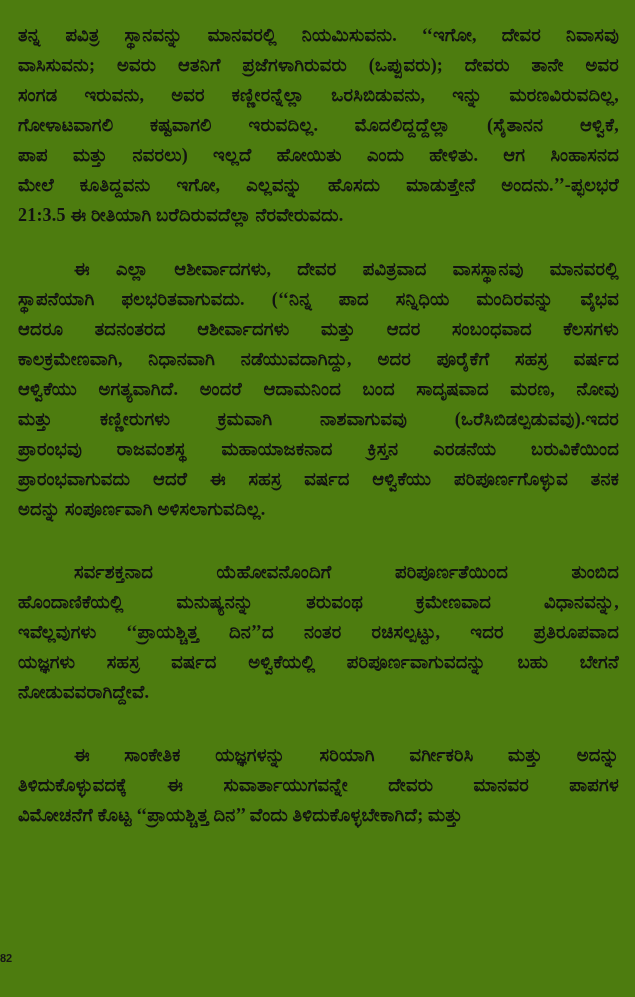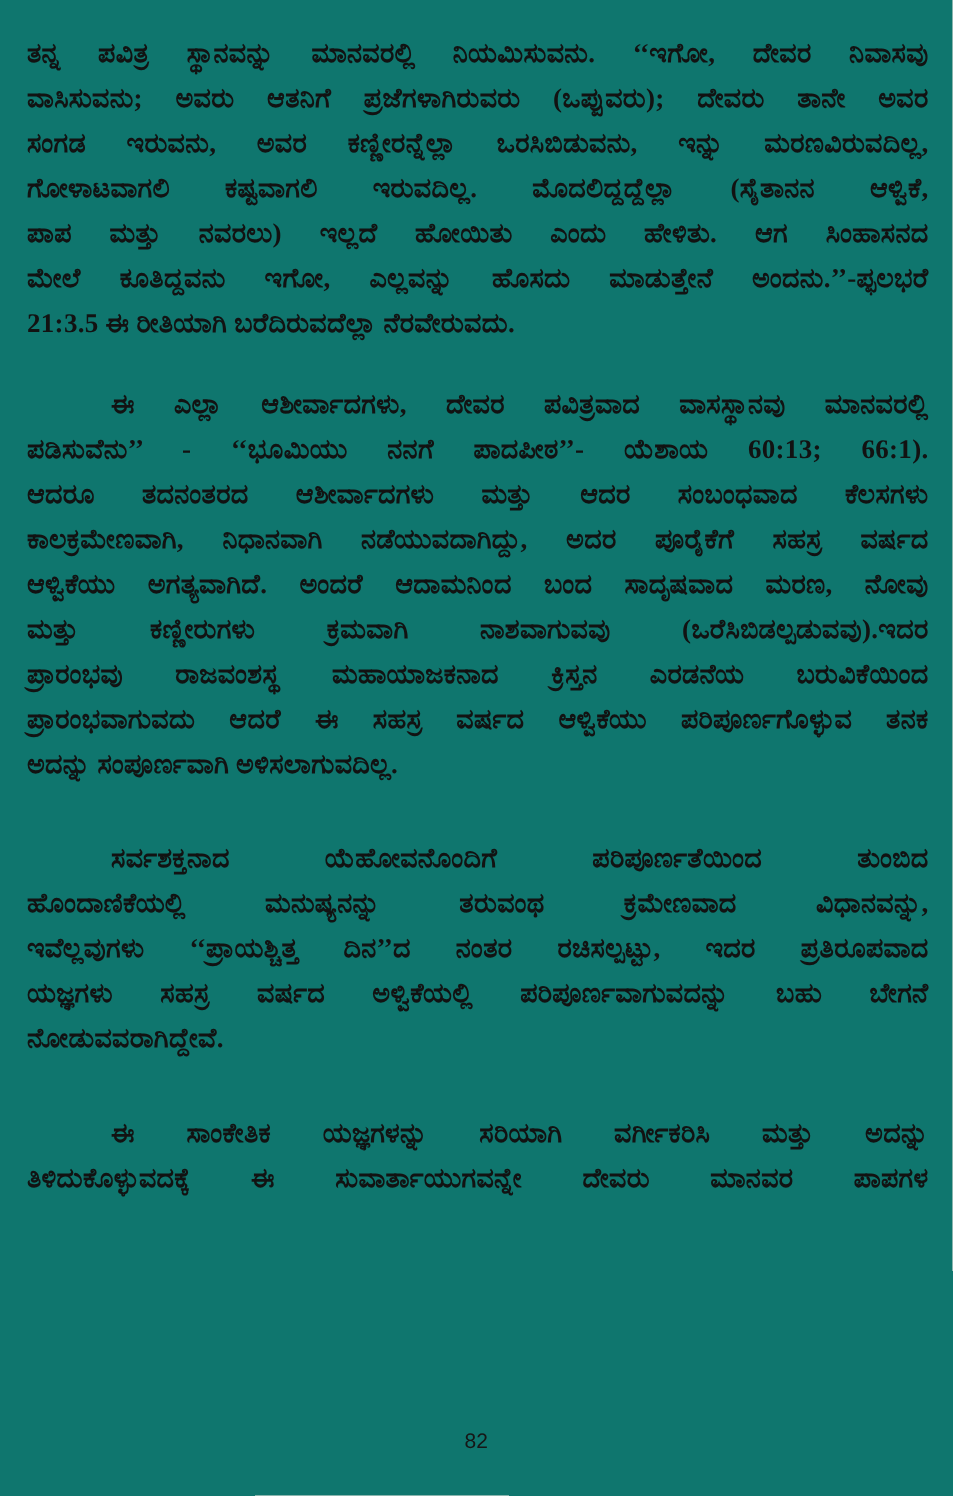"ತನ್ನ ಪವಿತ್ರ ಸ್ಥಾನವನ್ನು ಮಾನವರಲ್ಲಿ" .page { background: #0f766e -> #4d7c0f }
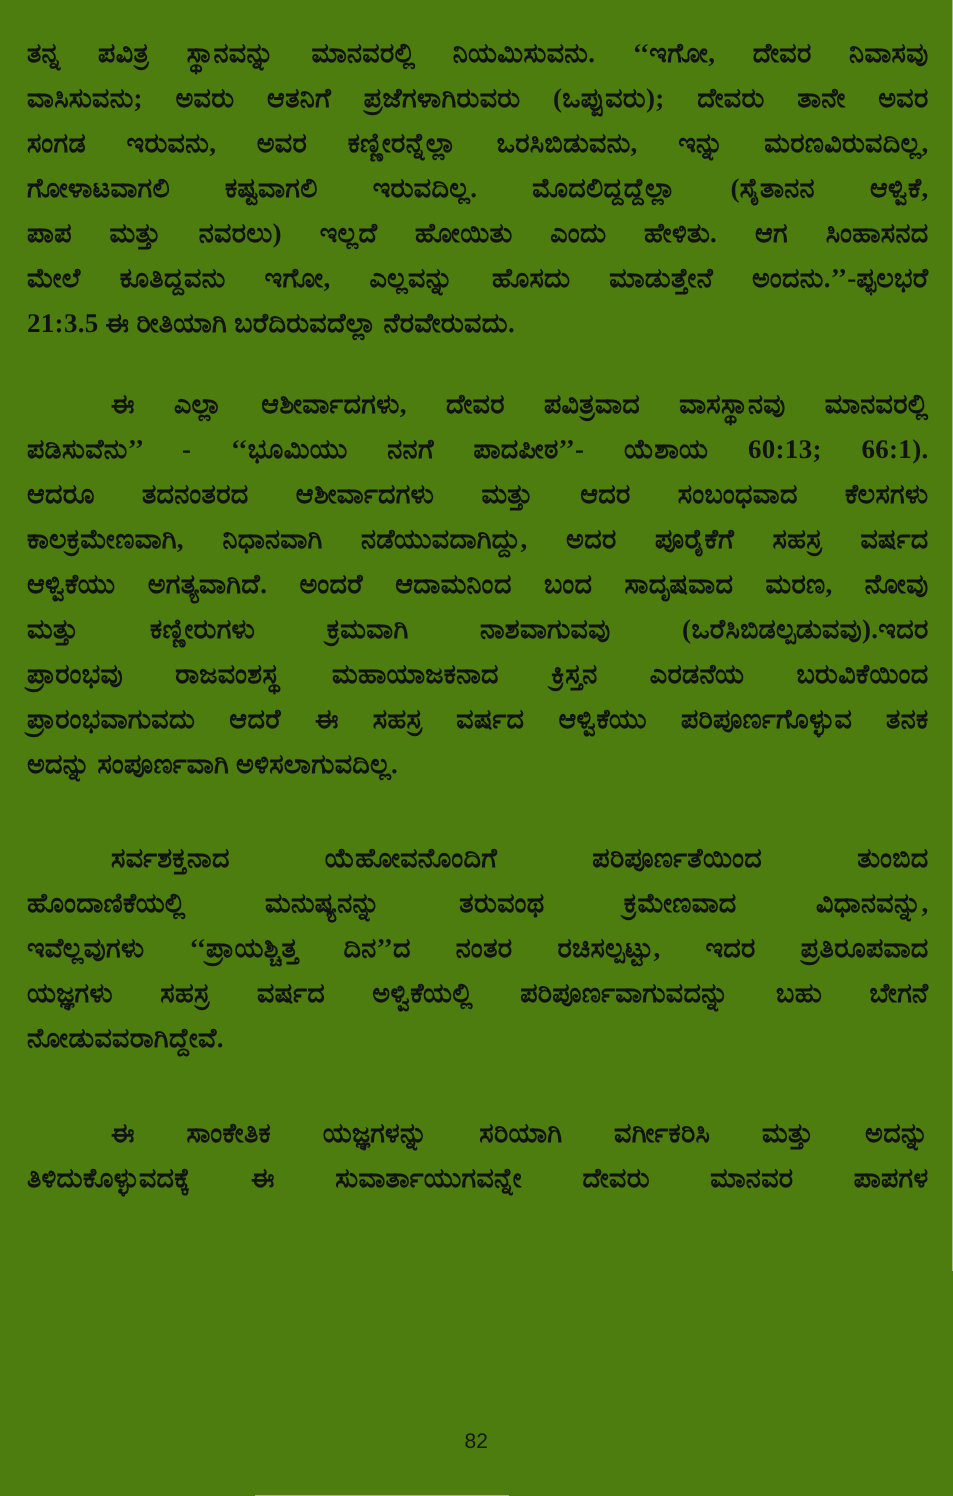"ಸ್ಥಾಪನೆಯಾಗಿ ಫಲಭರಿತವಾಗುವದು. (‘‘ನಿನ್ನ ಪಾದ" div.line { html: none -> <div>ಸ್ಥಾಪನೆಯಾಗಿ ಫಲಭರಿತವಾಗುವದು. (‘‘ನಿನ್ನ ಪಾದ ಸನ್ನಿಧಿಯ ಮಂದಿರವನ್ನು ವೈಭವ</div> }
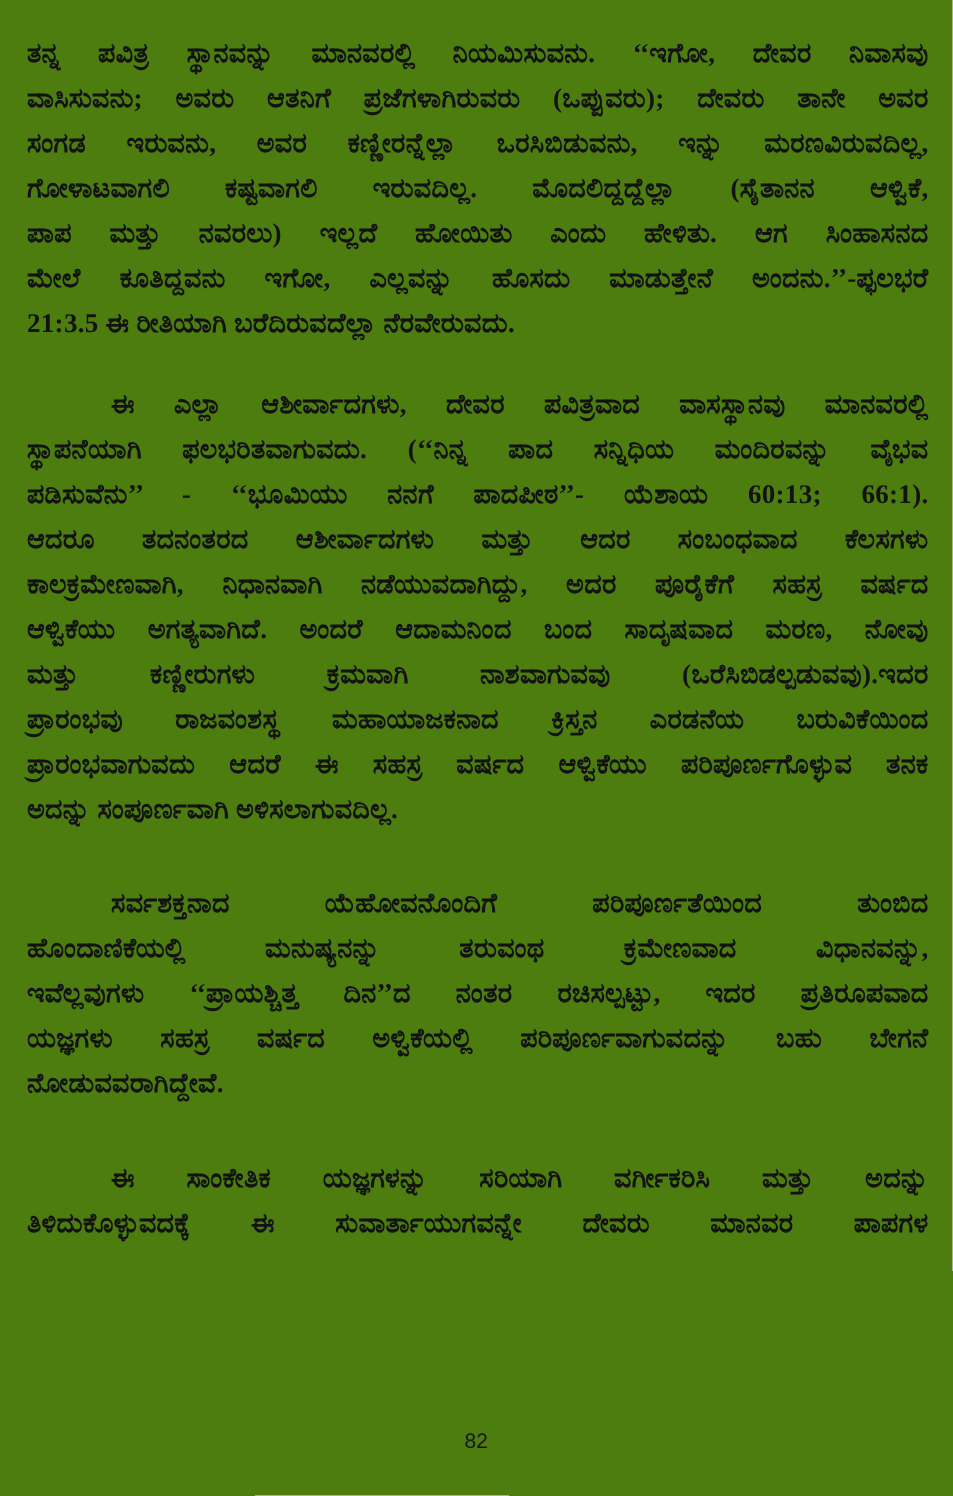"ಪಡಿಸುವೆನು’’ - ‘‘ಭೂಮಿಯು ನನಗೆ ಪಾದಪೀಠ’’-" div.line { html: <div>ಪಡಿಸುವೆನು’’ - ‘‘ಭೂಮಿಯು ನನಗೆ ಪಾದಪೀಠ’’- ಯೆಶಾಯ 60:13; 66:1).</div> -> none }
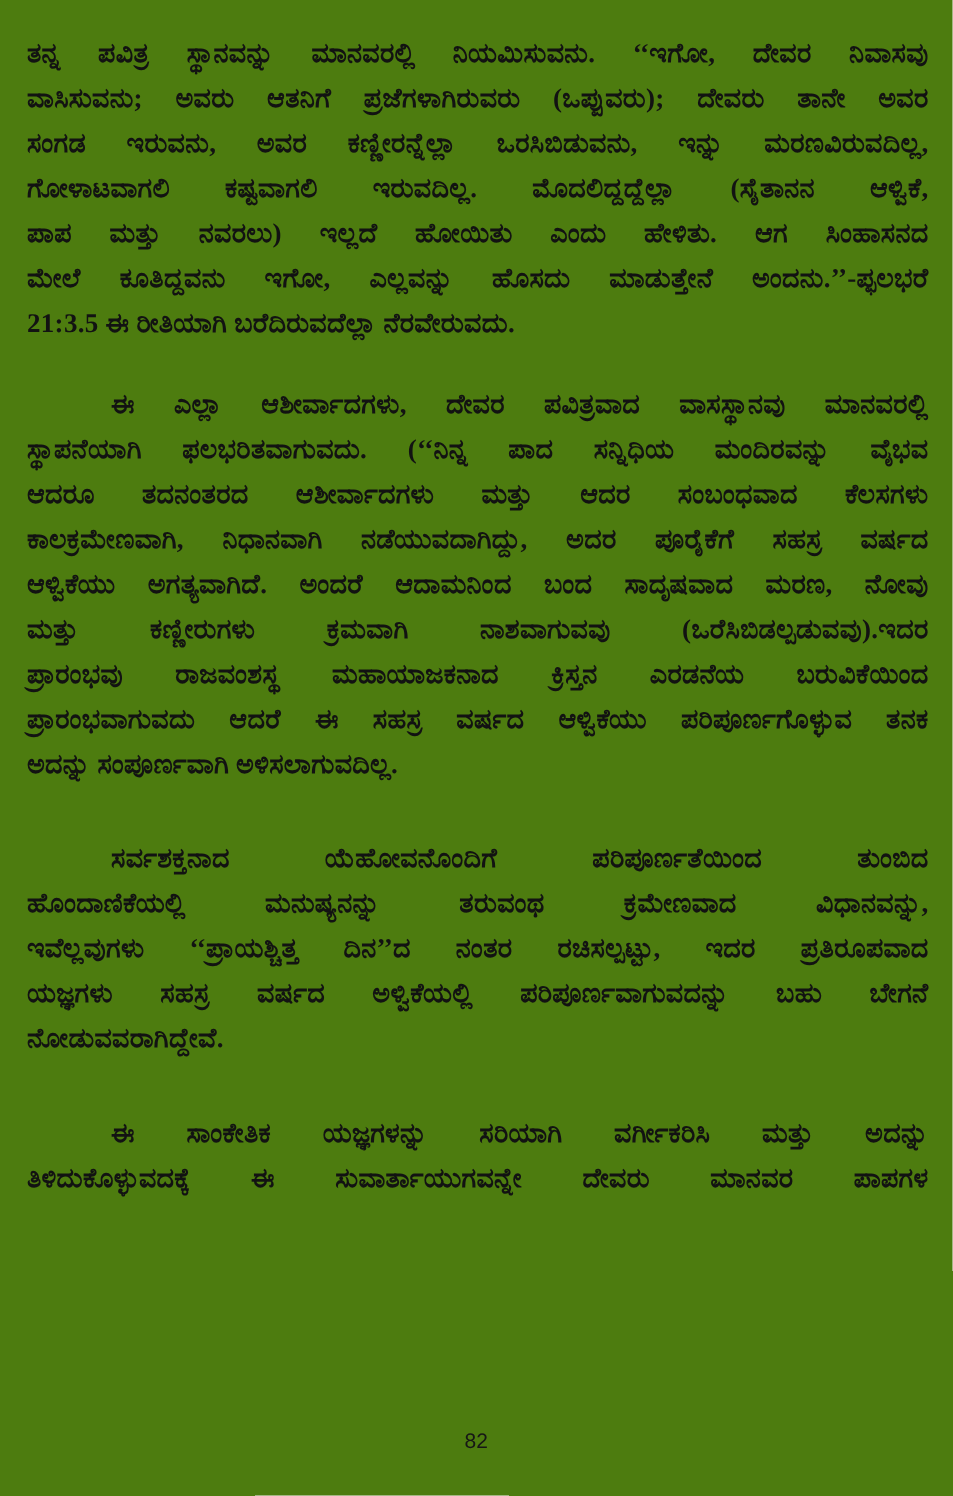"ವಿಮೋಚನೆಗೆ ಕೊಟ್ಟ ‘‘ಪ್ರಾಯಶ್ಚಿತ್ತ ದಿನ’’" div.line { html: none -> <div>ವಿಮೋಚನೆಗೆ ಕೊಟ್ಟ ‘‘ಪ್ರಾಯಶ್ಚಿತ್ತ ದಿನ’’ ವೆಂದು ತಿಳಿದುಕೊಳ್ಳಬೇಕಾಗಿದೆ; ಮತ್ತು</div> }
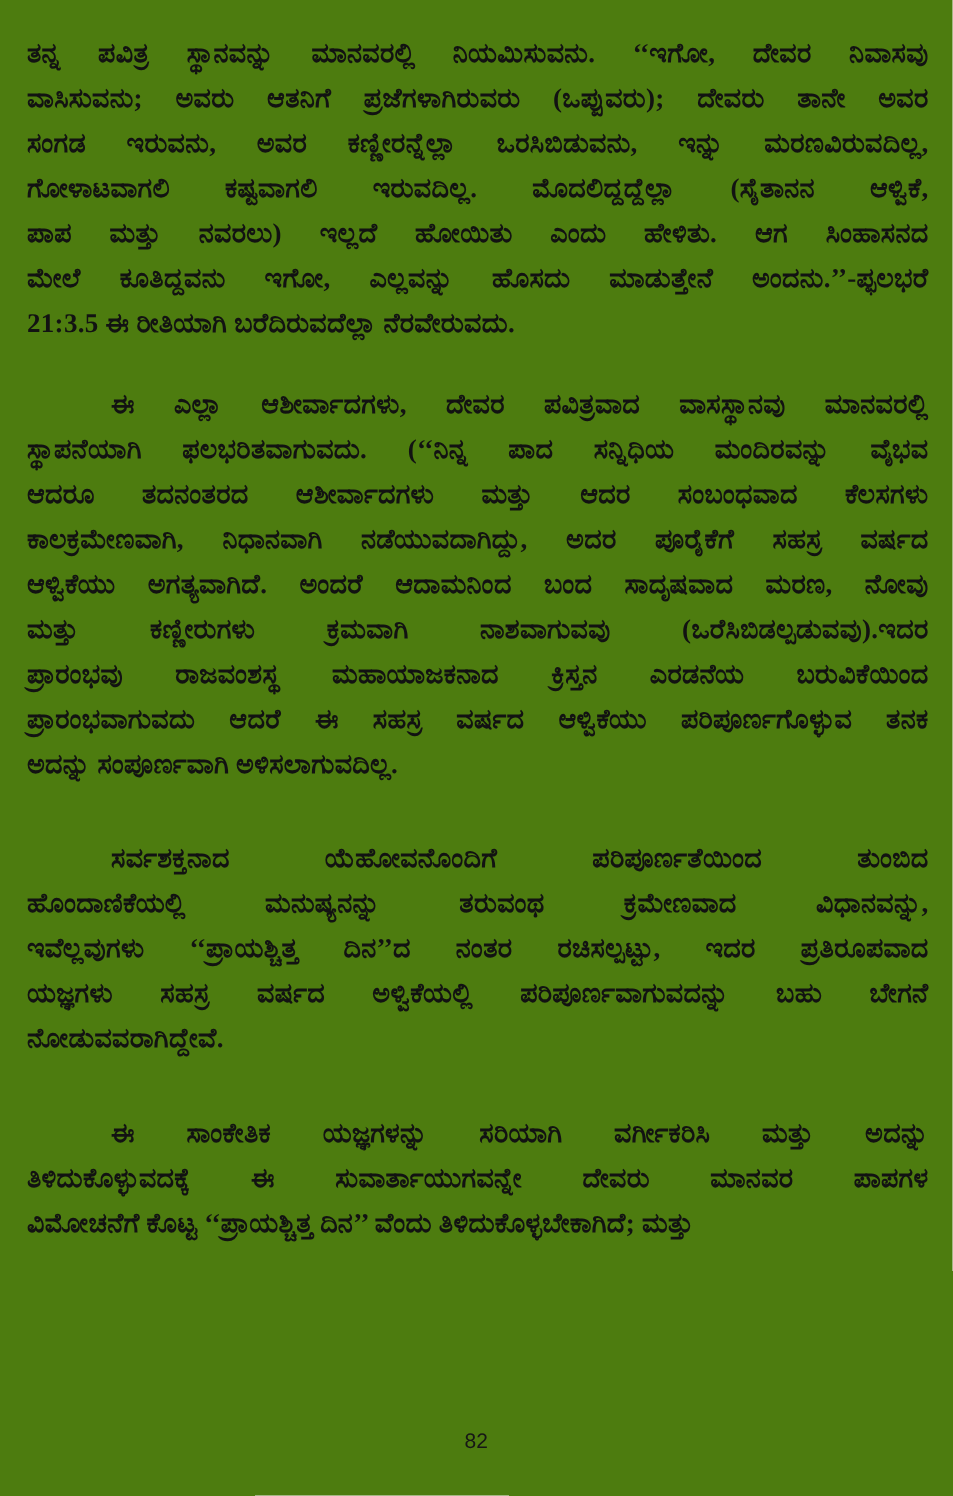"82" .page-number { font-size: 14px -> 11px; font-weight: normal -> bold; text-align: center -> left }
